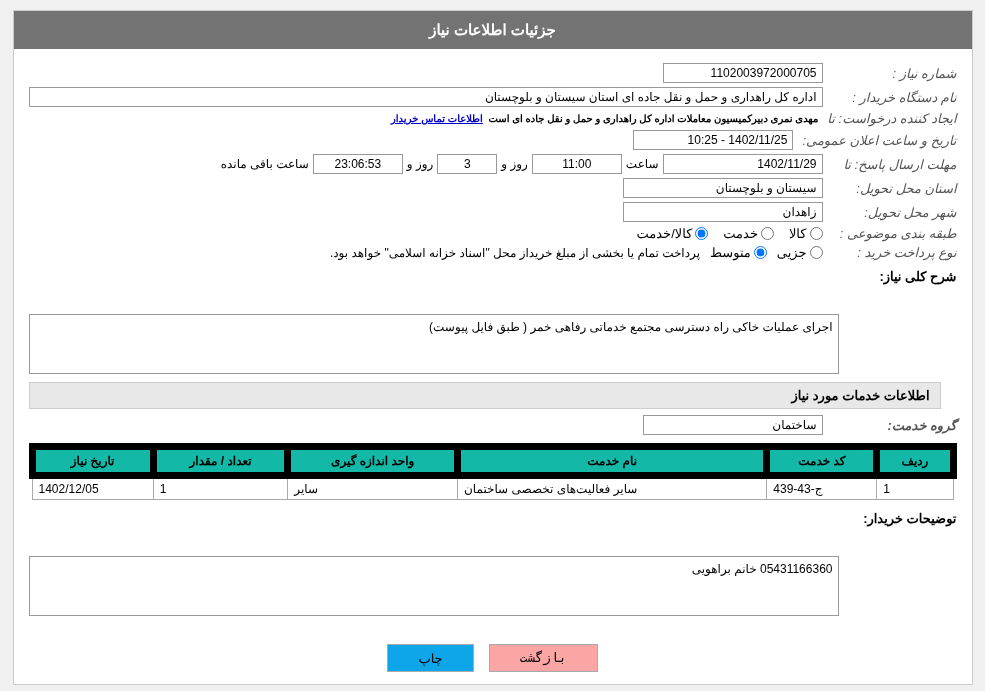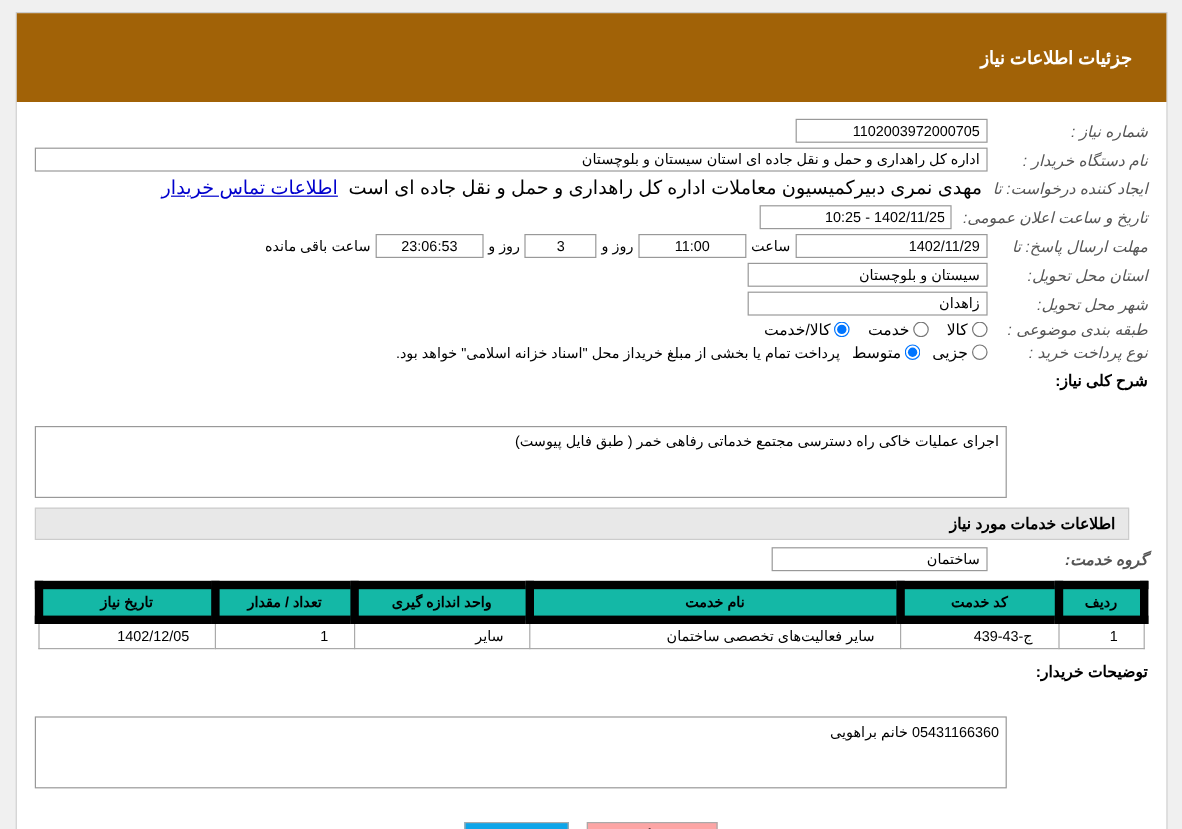"جزئیات اطلاعات نیاز" .header { background: #a16207 -> #737373; padding: 28px -> 10px; text-align: right -> center }
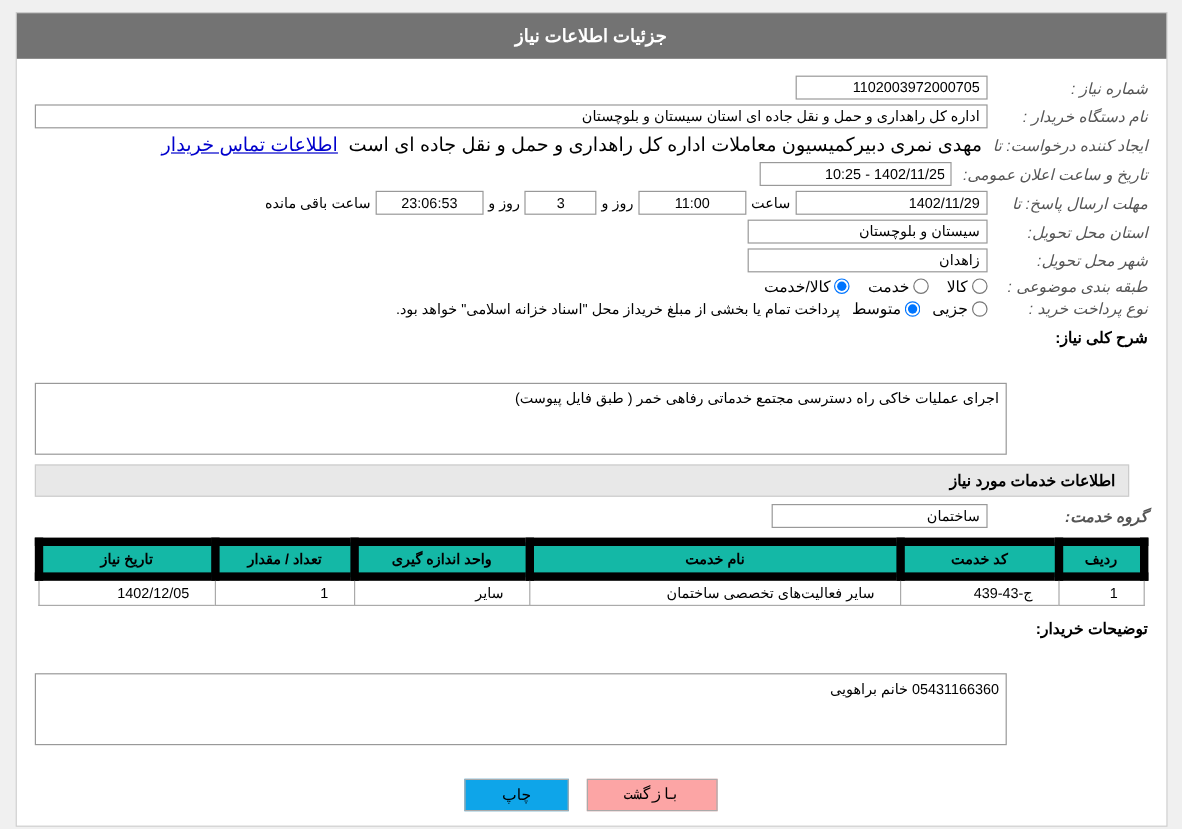"مهدی نمری دبیرکمیسیون معاملات اداره" span.flex-1 { font-size: 16px -> 10px; font-weight: none -> bold }
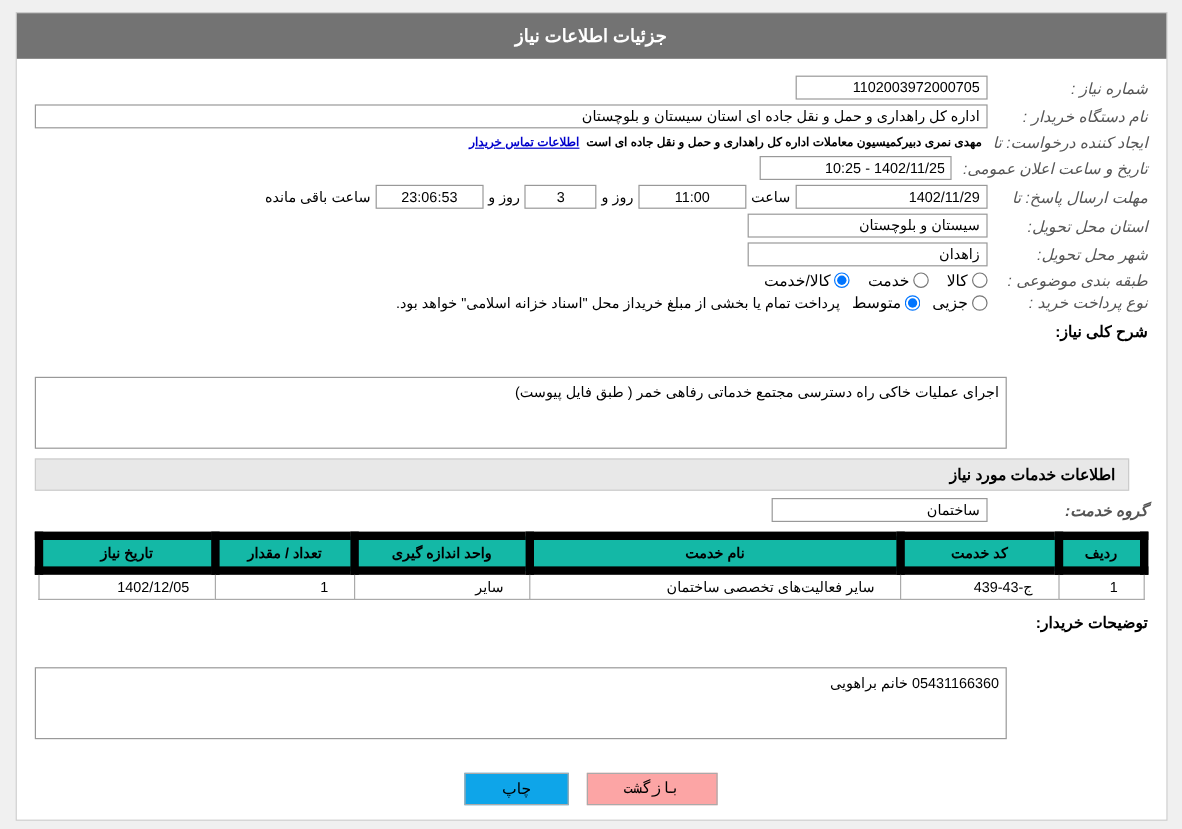"1402/12/05" table.data-table td { padding: 3px 21px -> 3px 6px; text-align: right -> left }
